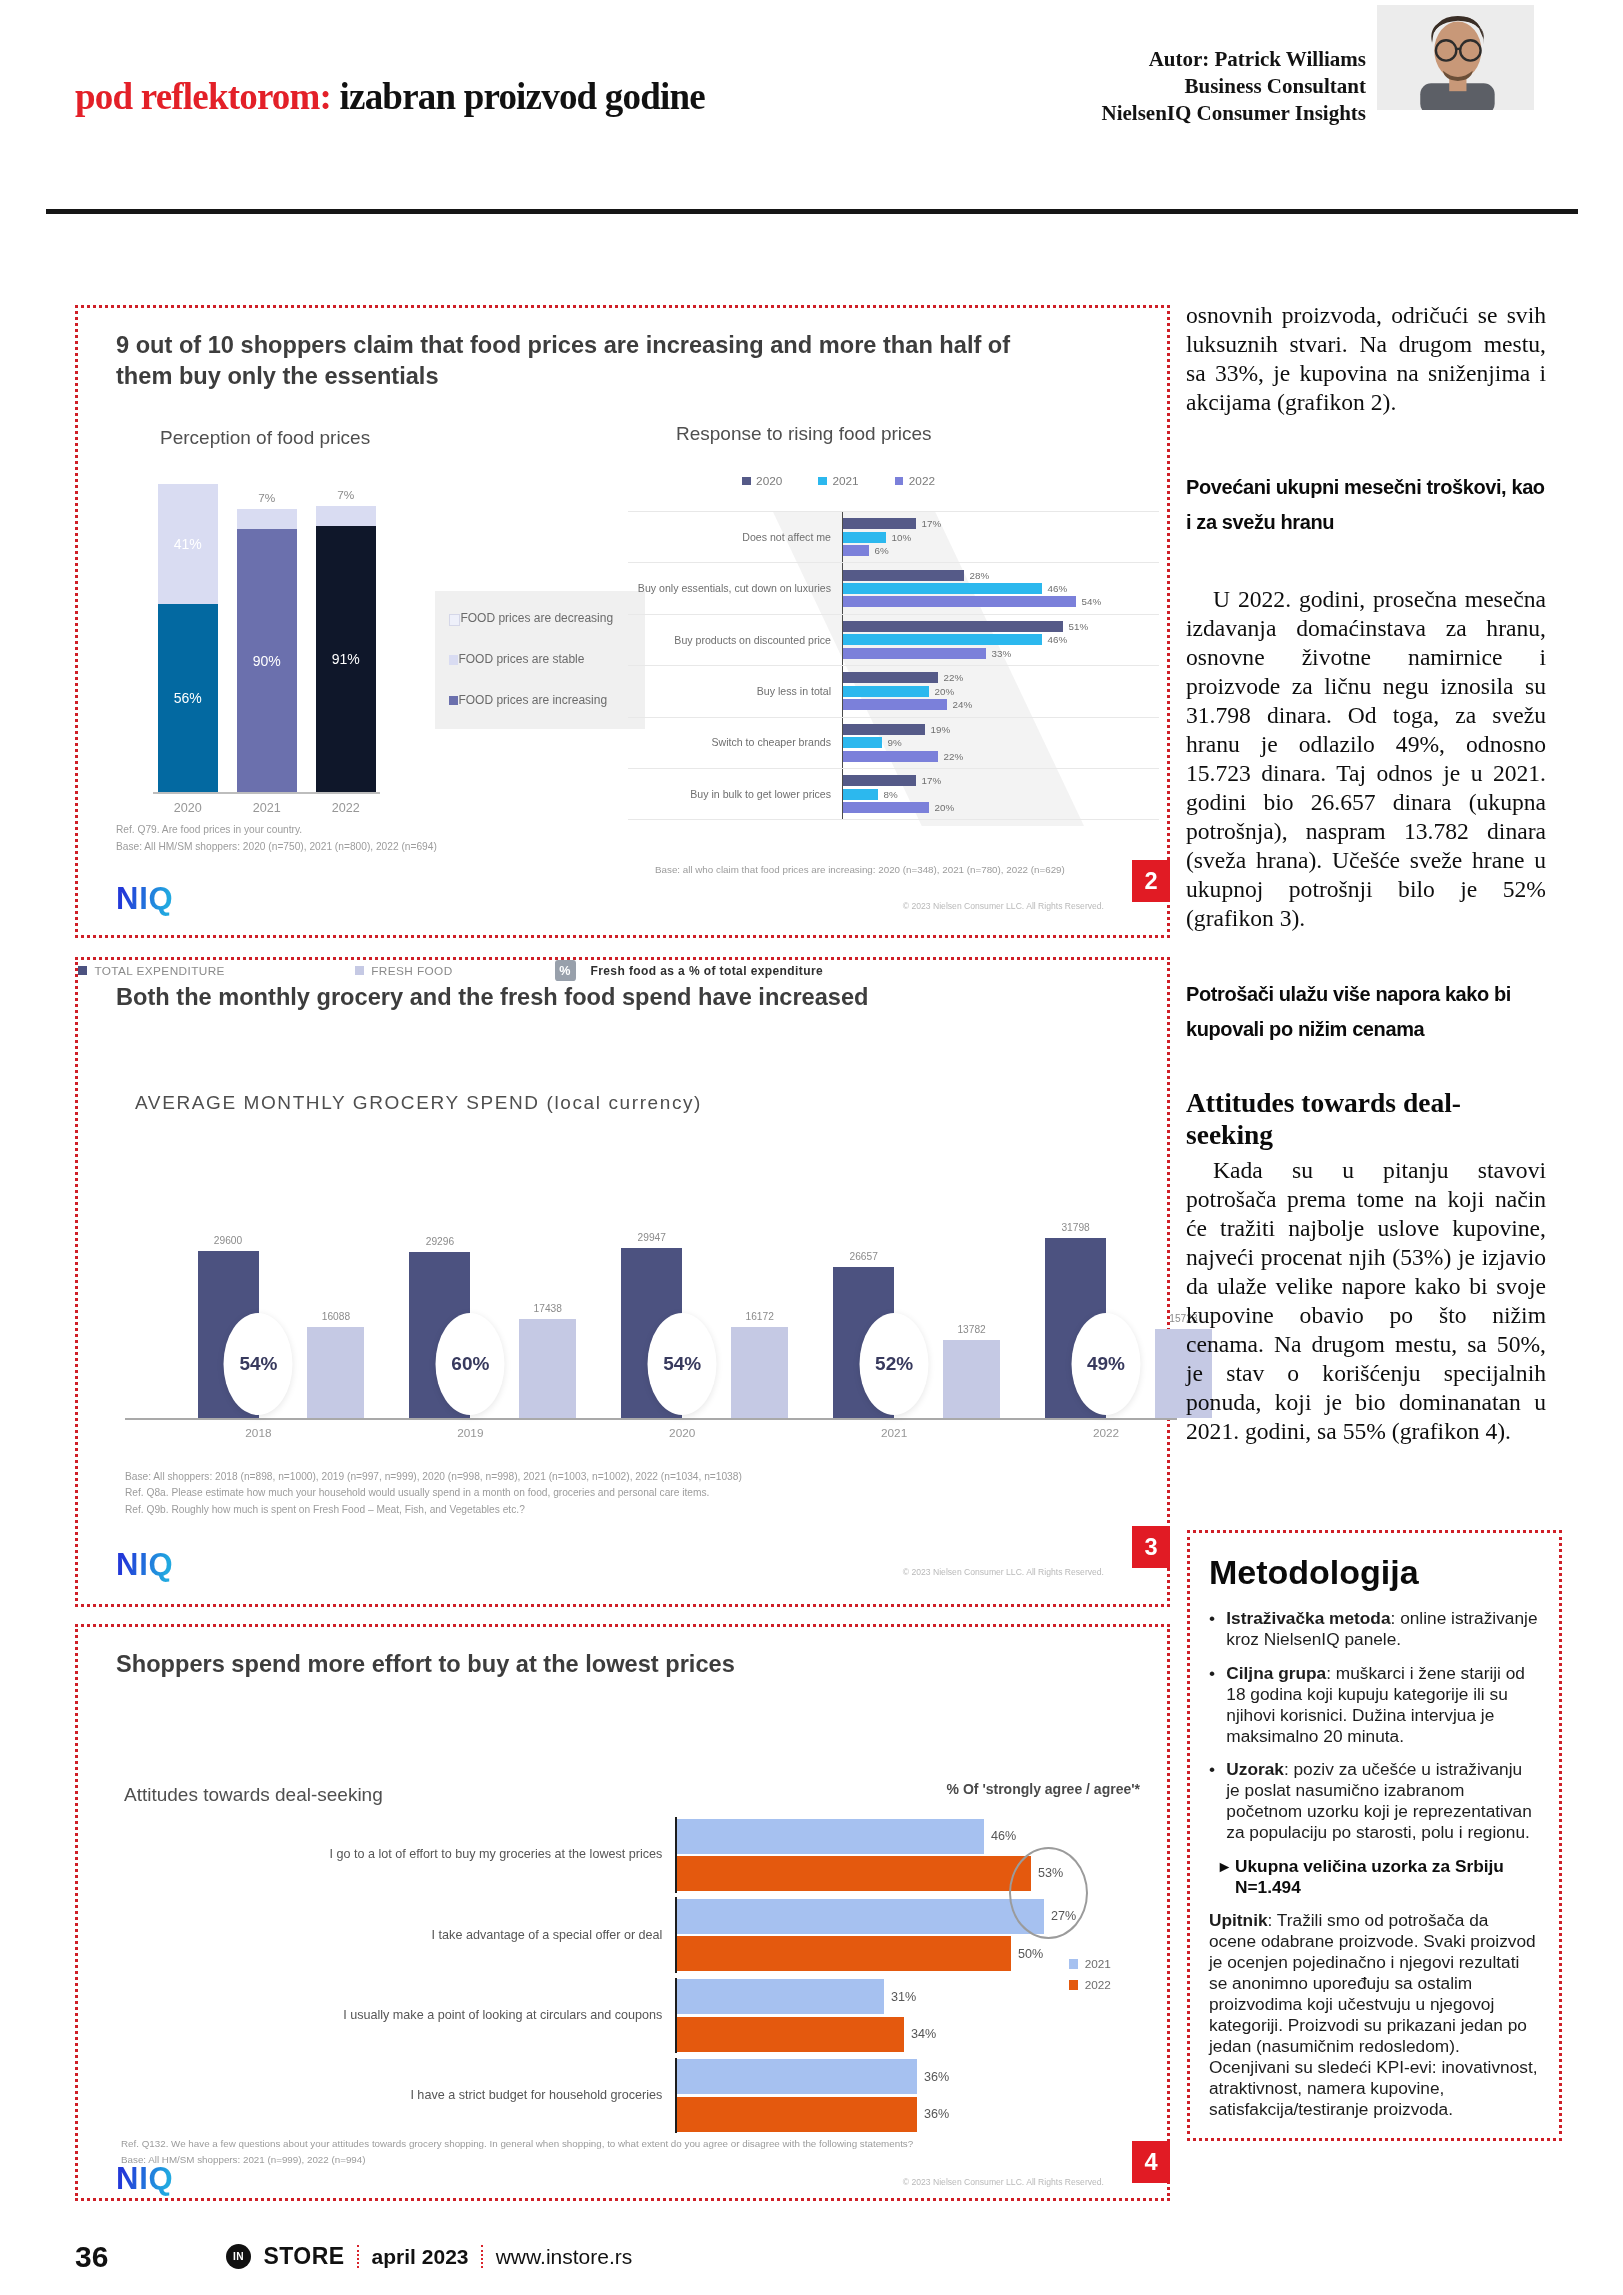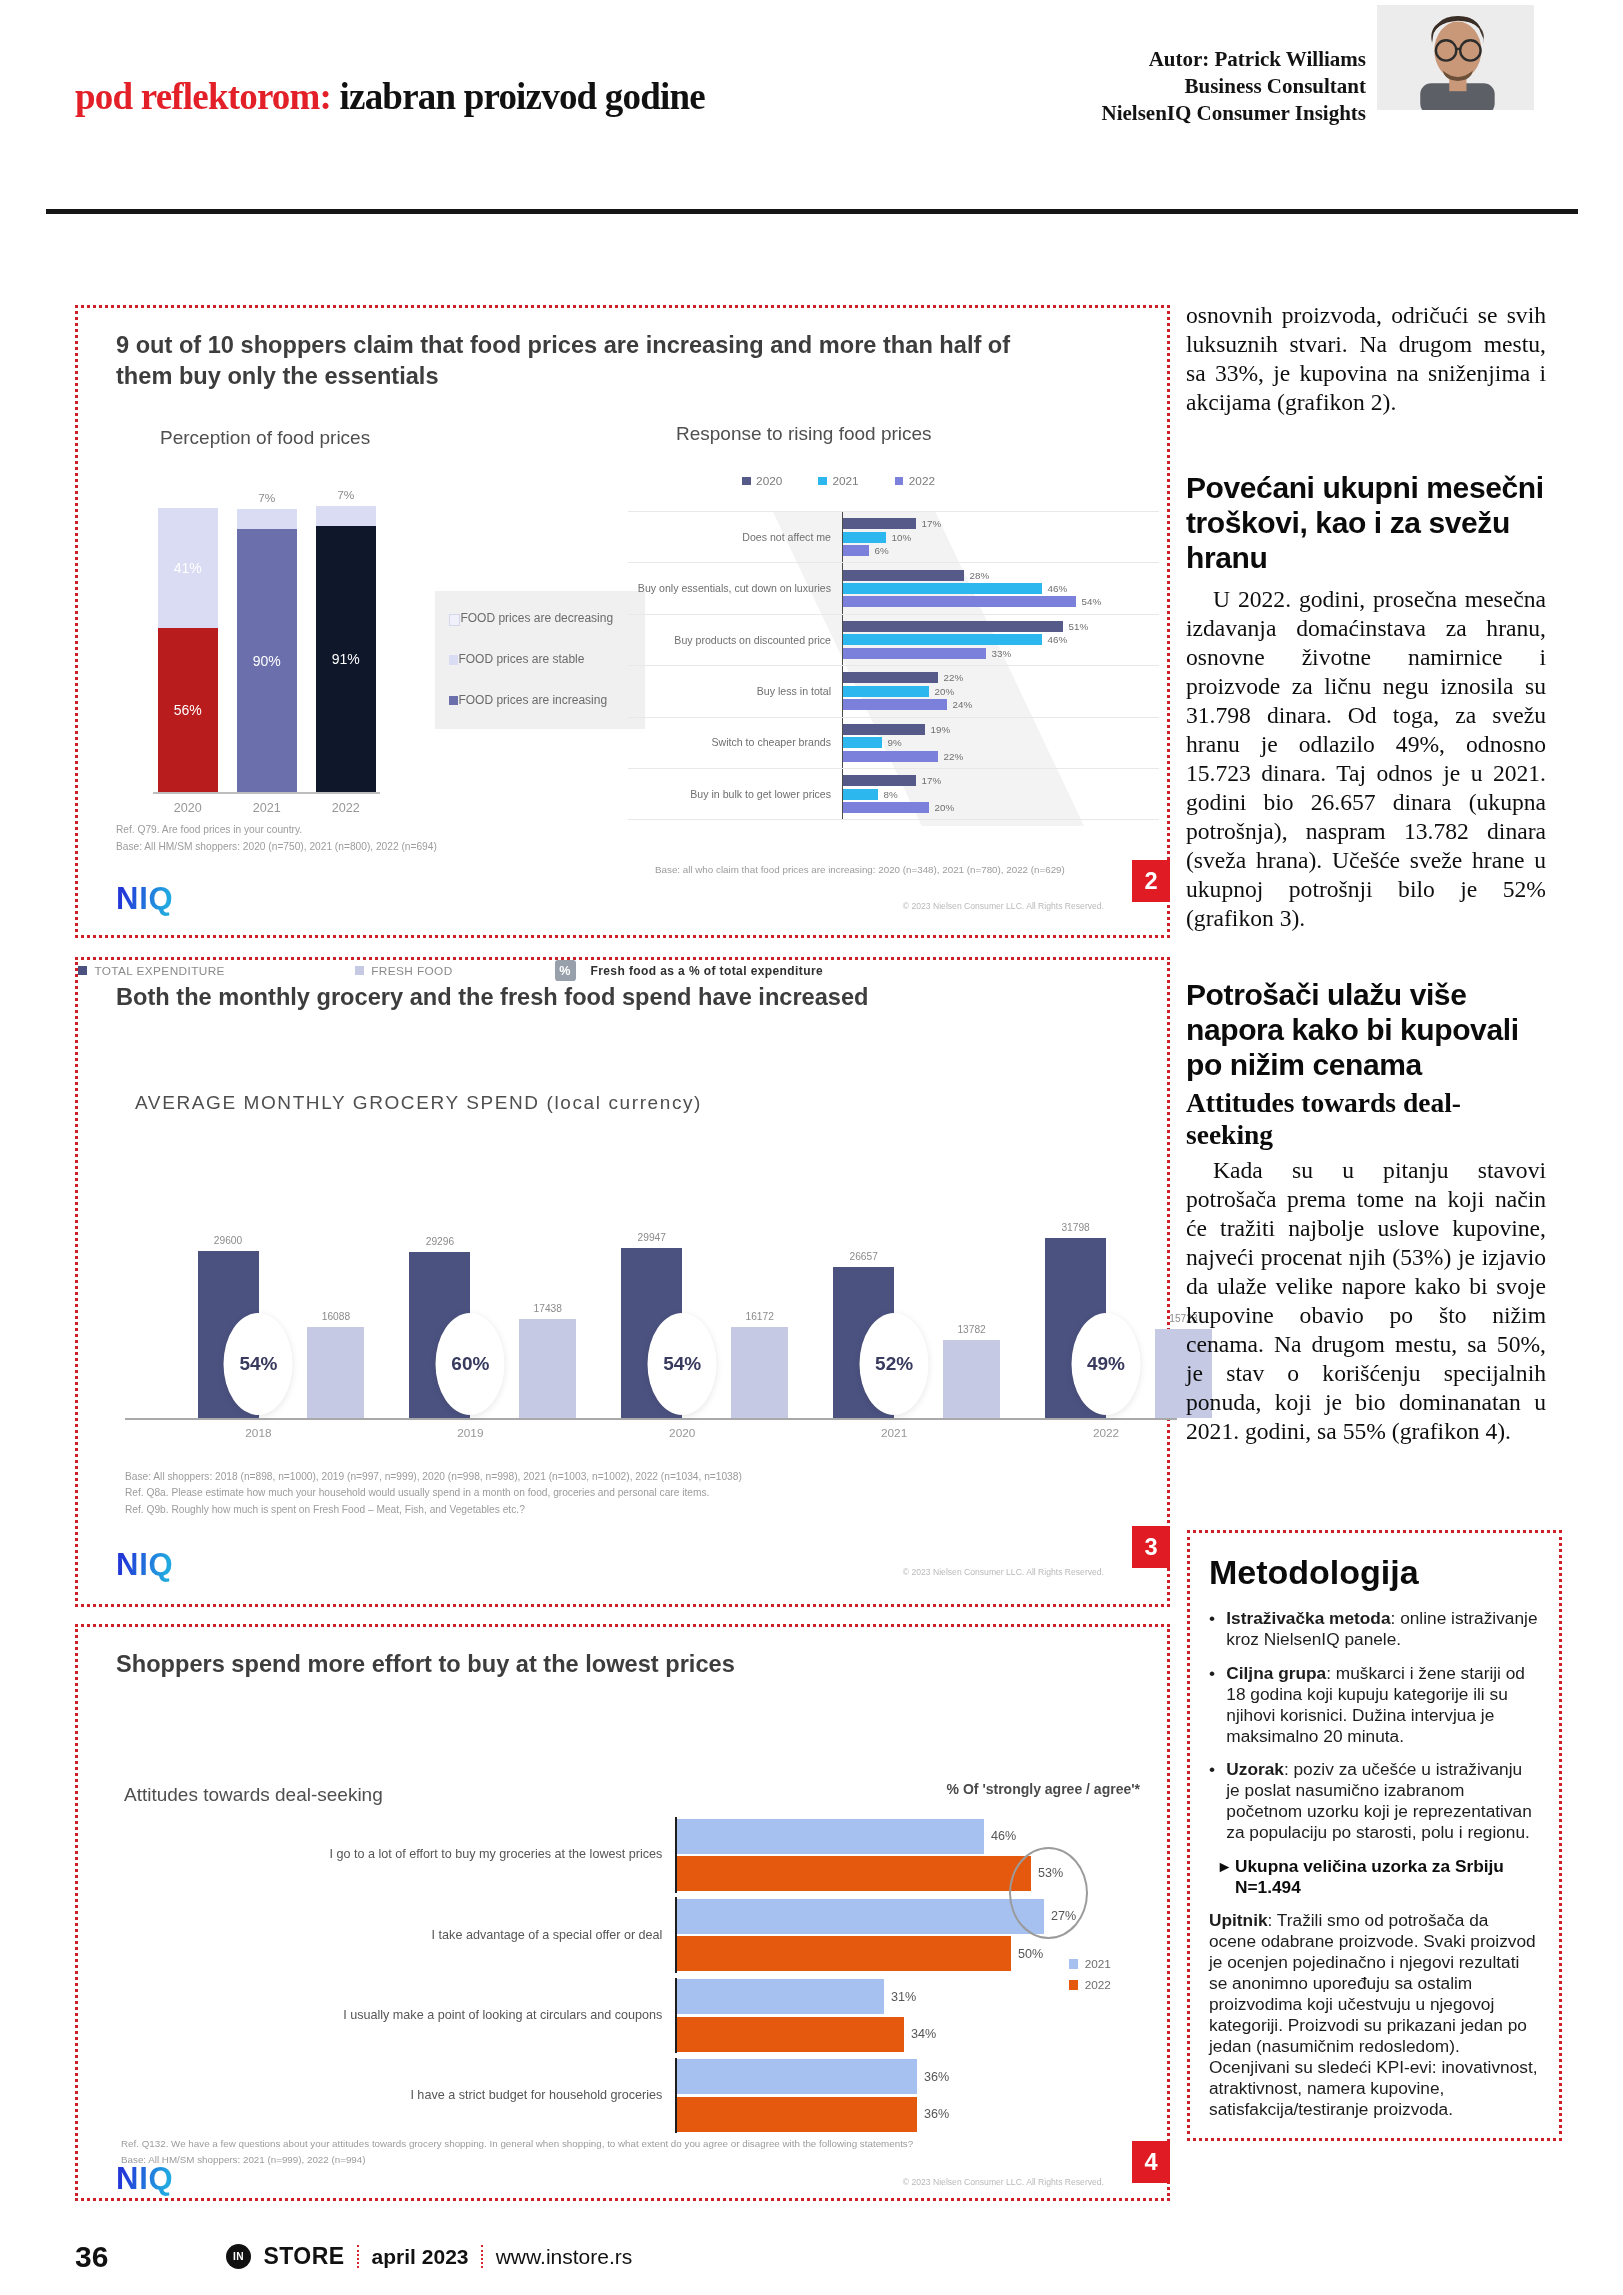"Povećani ukupni mesečni troškovi, kao" .ahead { font-size: 30px -> 20px }
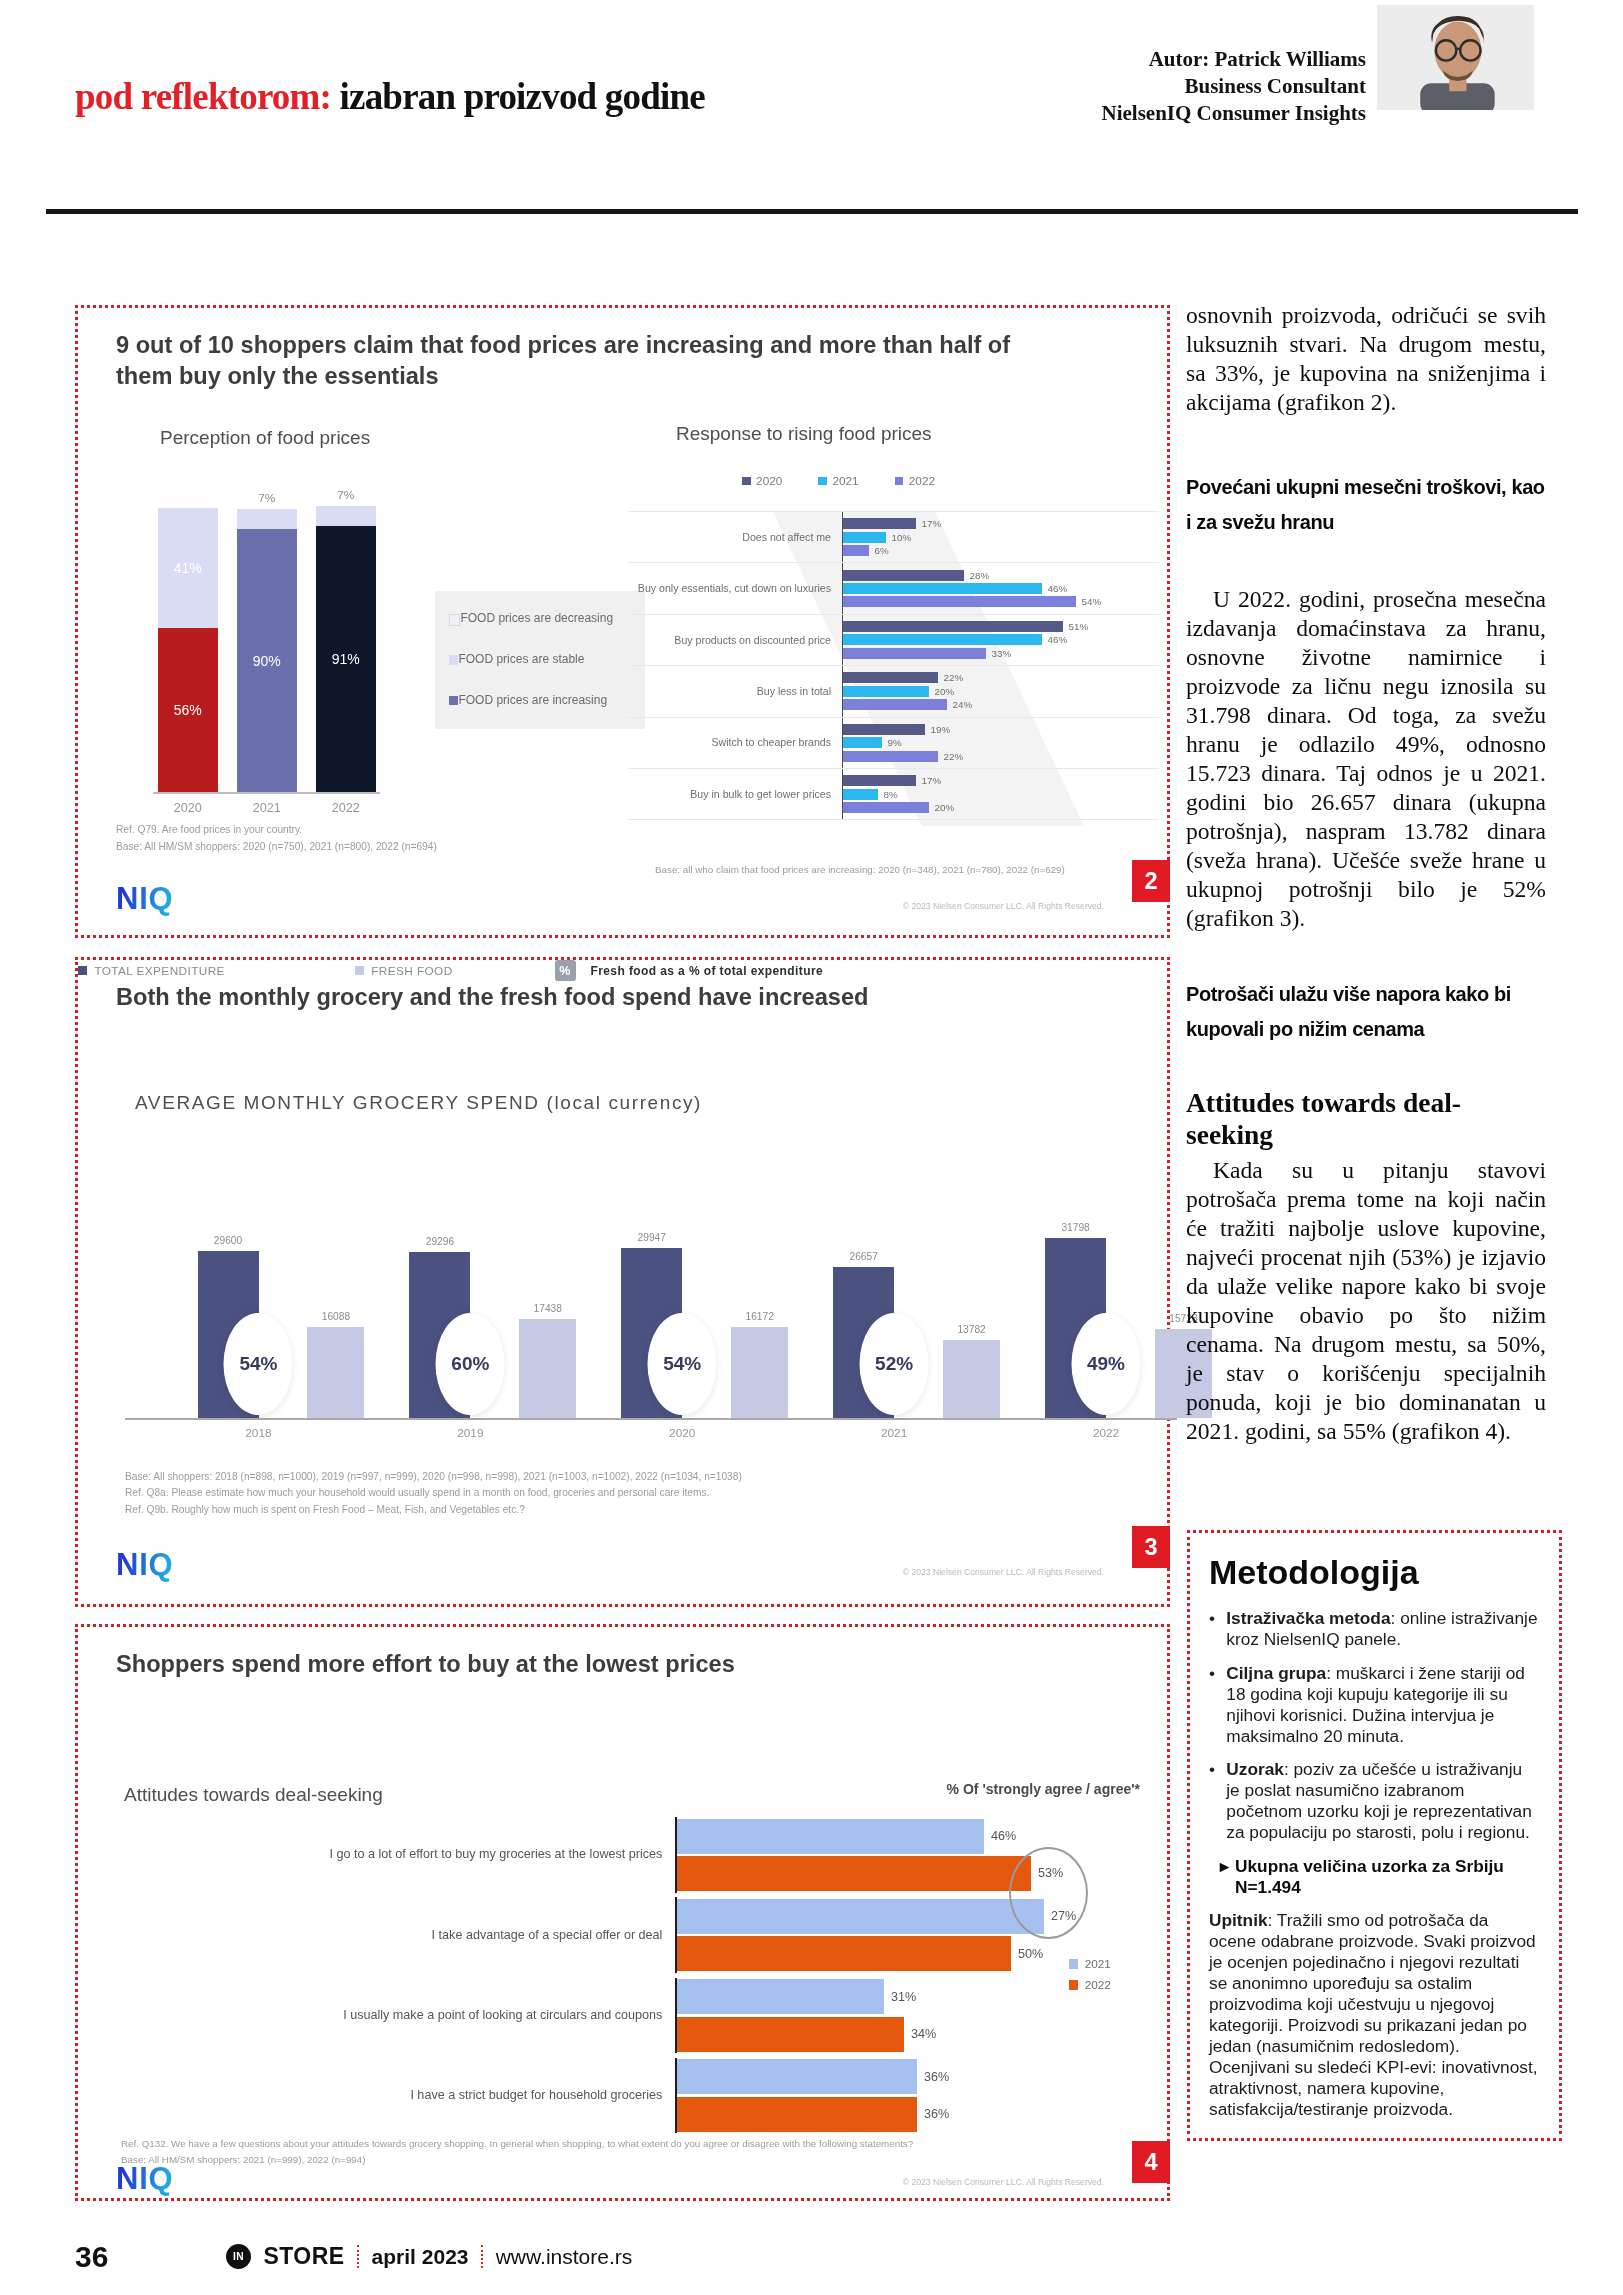"56%" div.pseg { background: #b91c1c -> #0369a1; height: 164px -> 188px }
